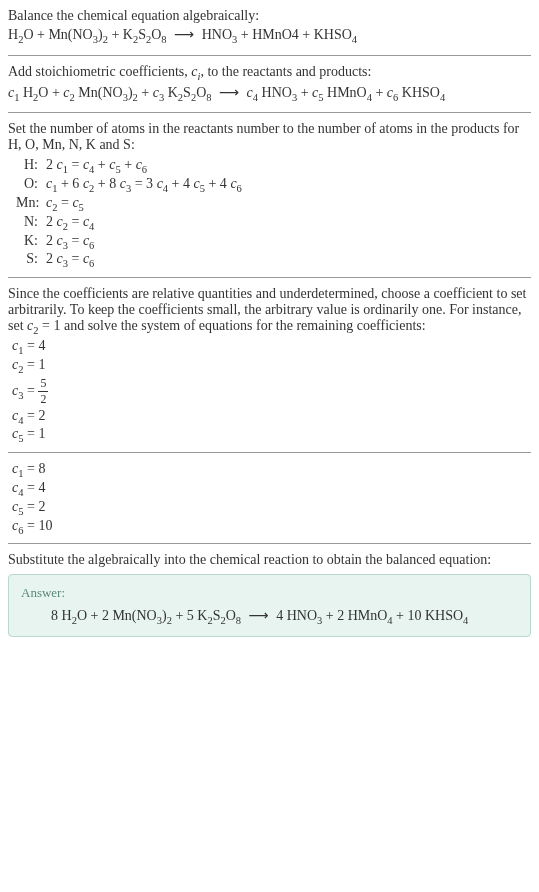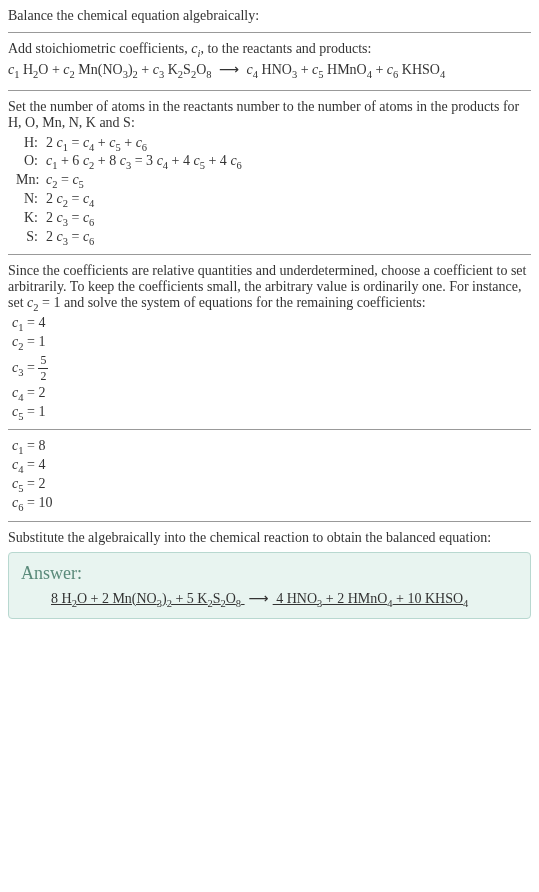"H2O + Mn(NO3)2 + K2S2O8" div.equation { html: none -> <div> H<sub>2</sub>O + Mn(NO<sub>3</sub>)<sub>2</sub> + K<sub>2</sub>S<sub>2</sub>O<sub>8</sub> <span>⟶</span> HNO<sub>3</sub> + HMnO4 + KHSO<sub>4</sub> </div> }
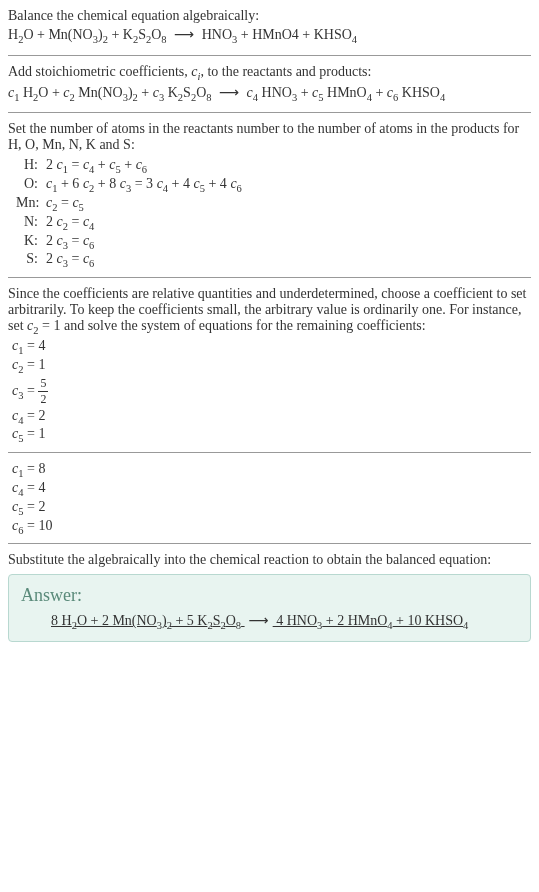"Answer:" .answer-label { font-size: 18px -> 13px }
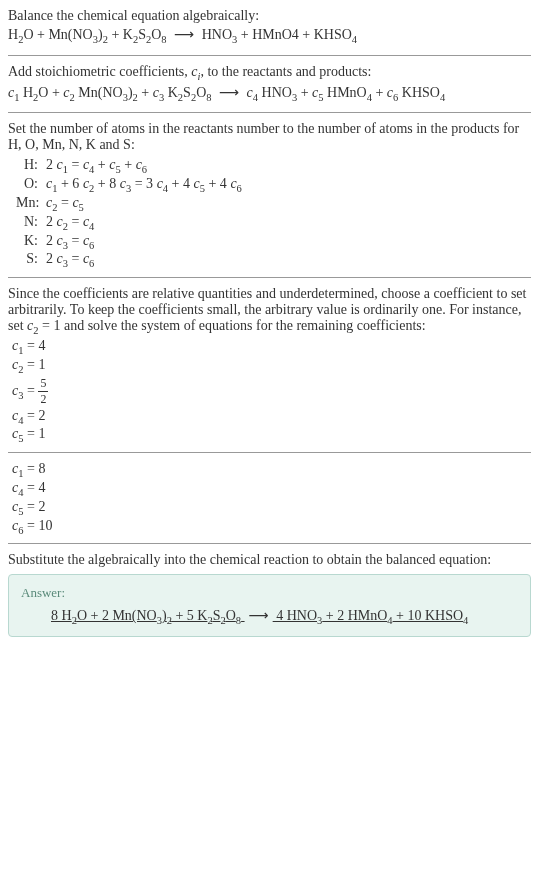"8 H2O + 2 Mn(NO3)2" .answer-eq { text-decoration: underline -> none }
